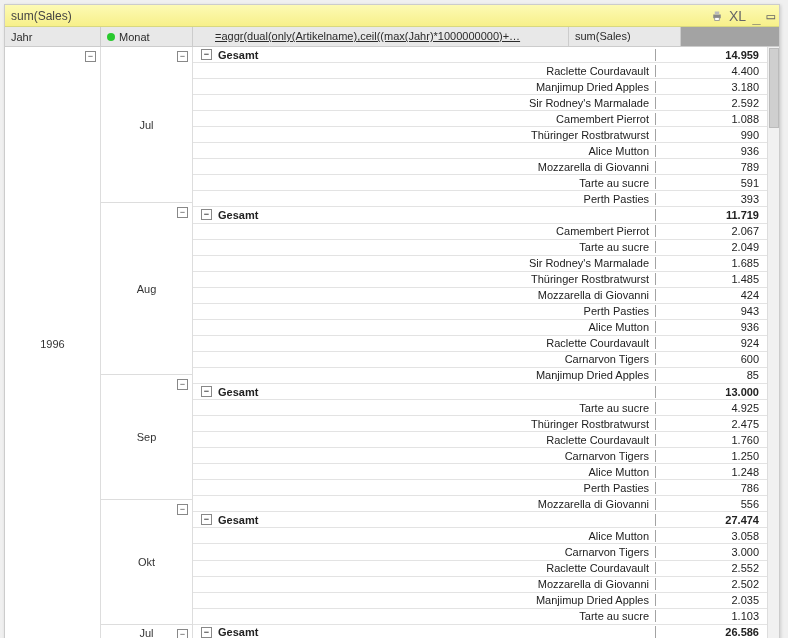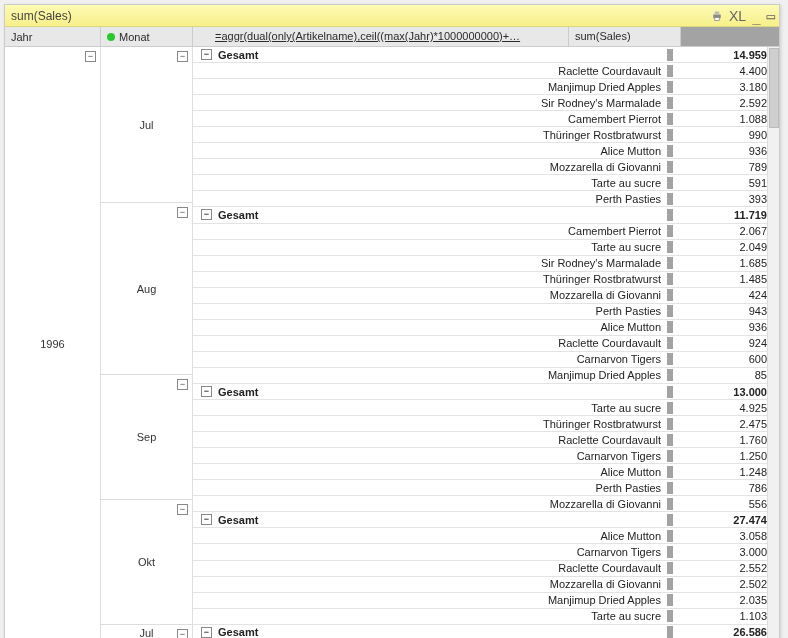"14.959" .row .val { border-left: 6px solid #a3a3a3 -> 1px solid #a3a3a3; padding-right: none -> 8px; width: 100px -> 112px }
